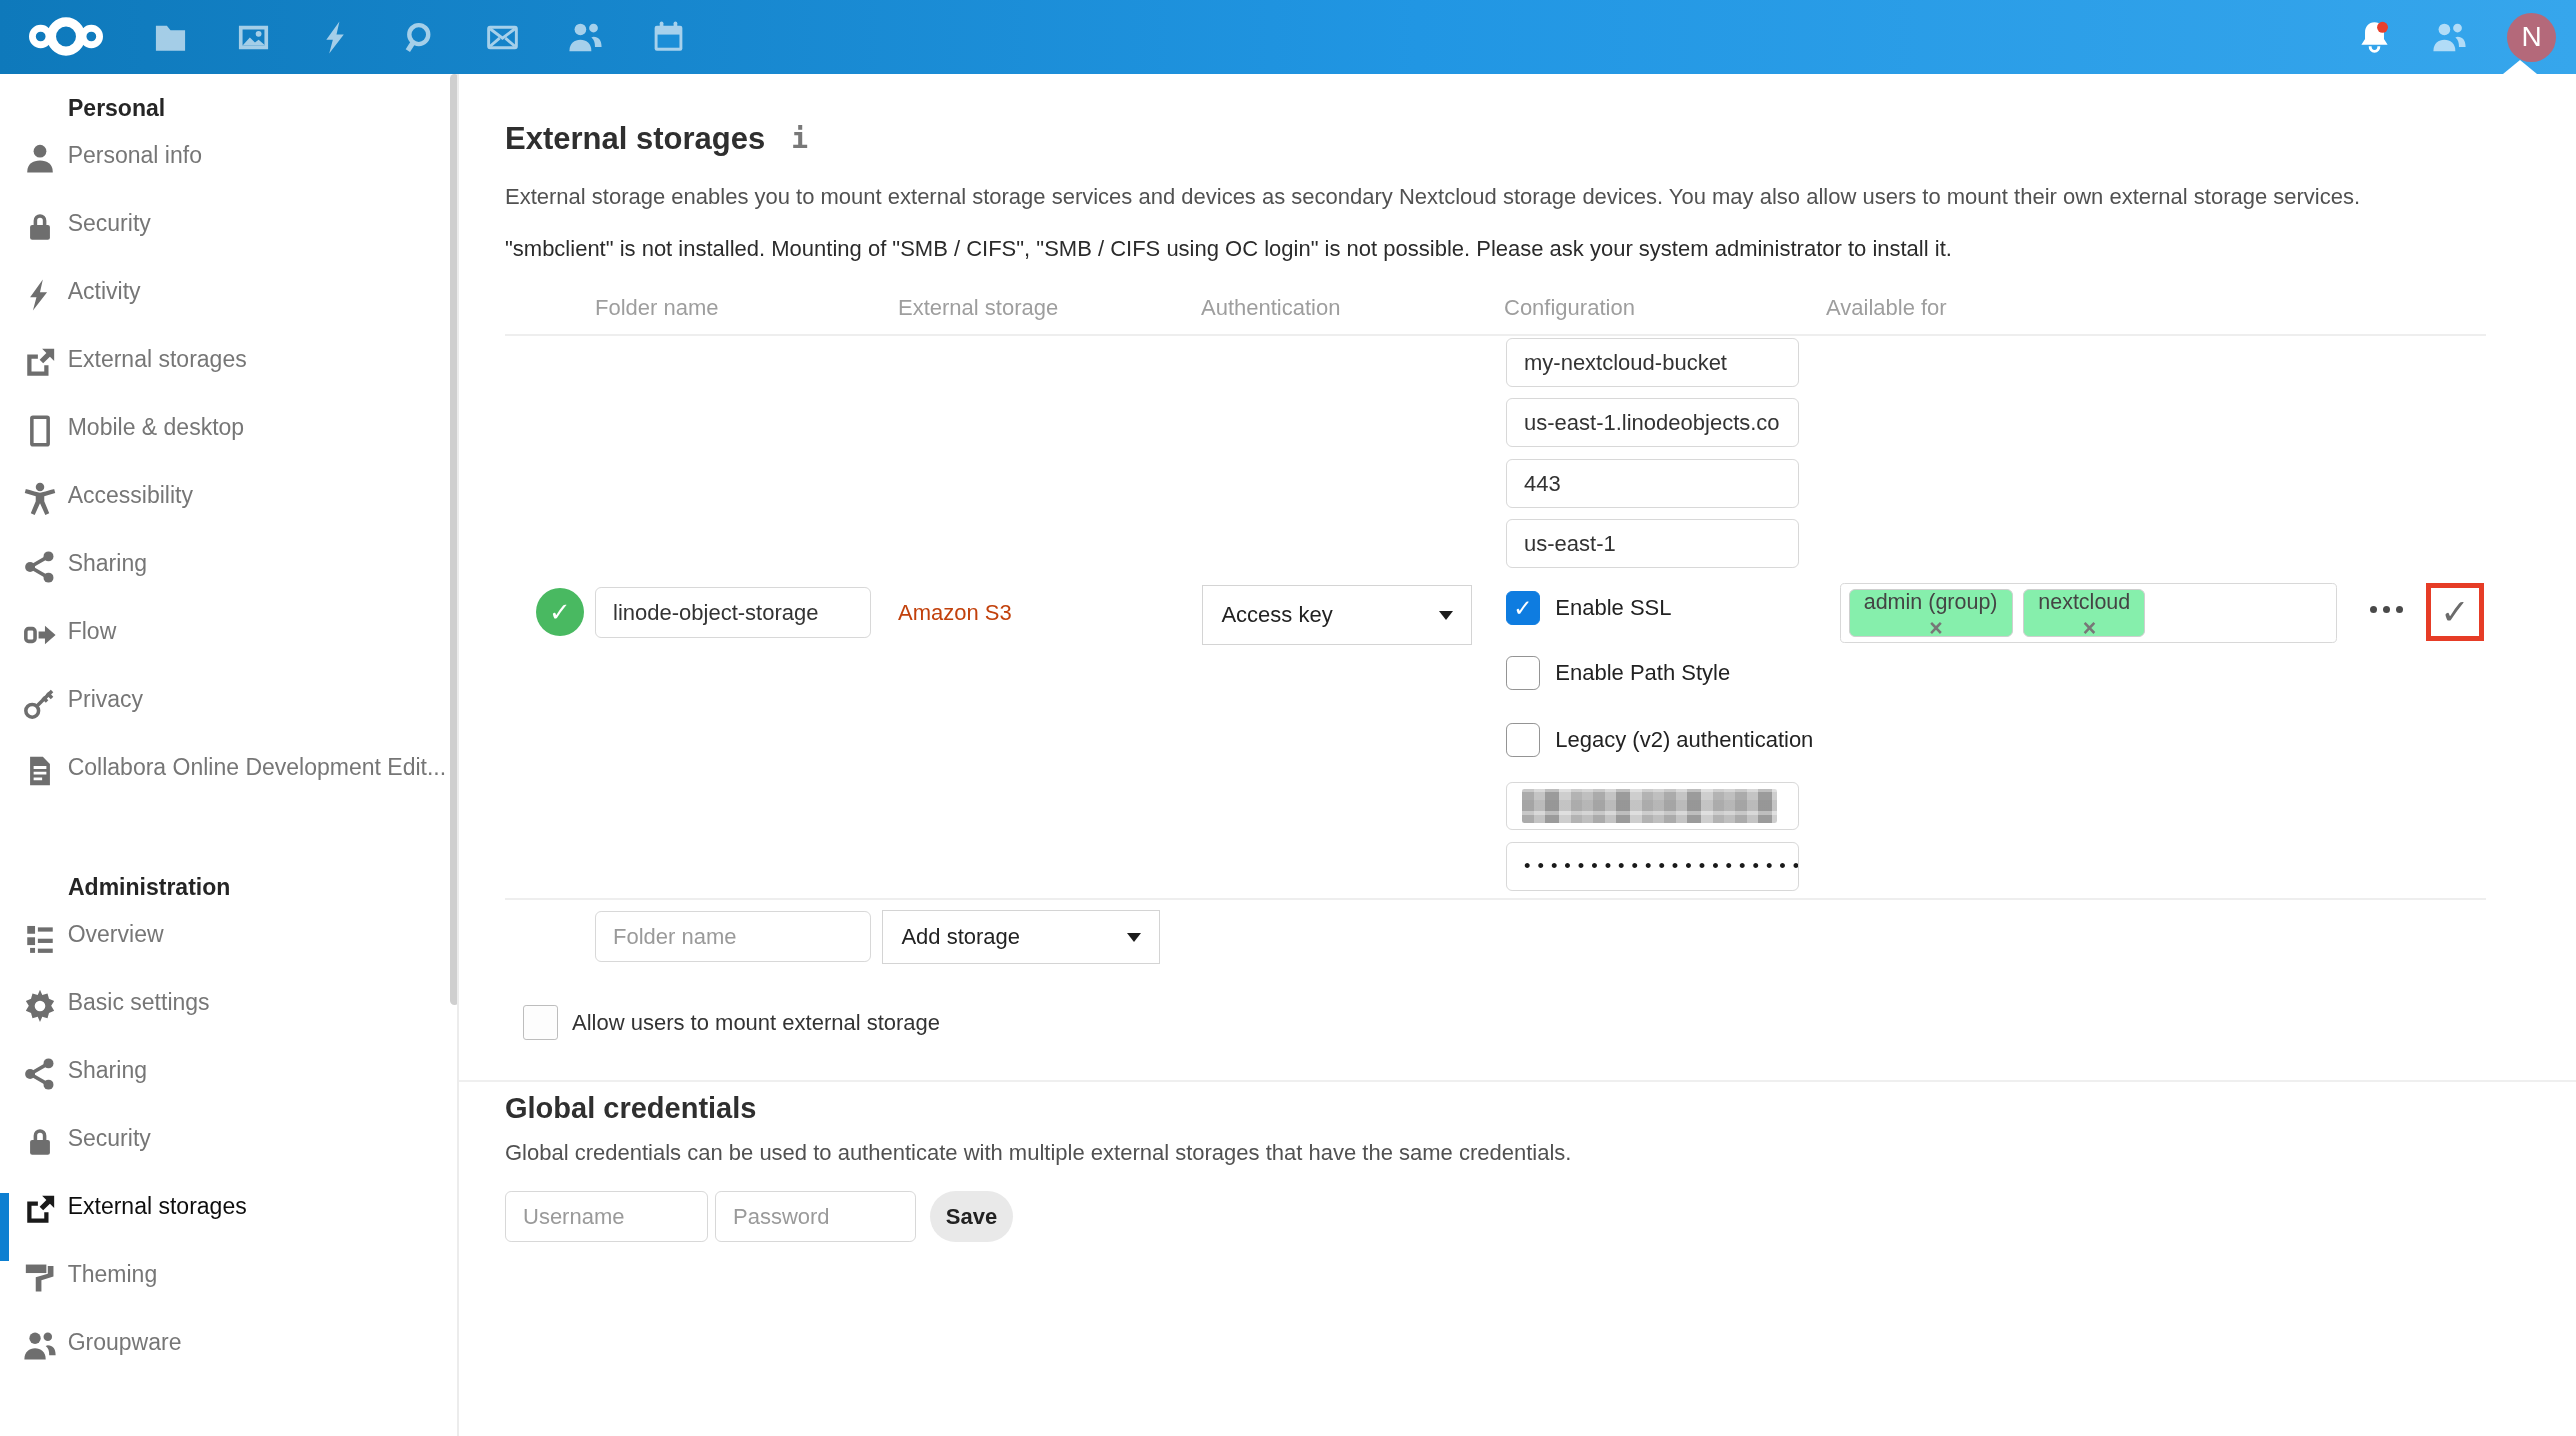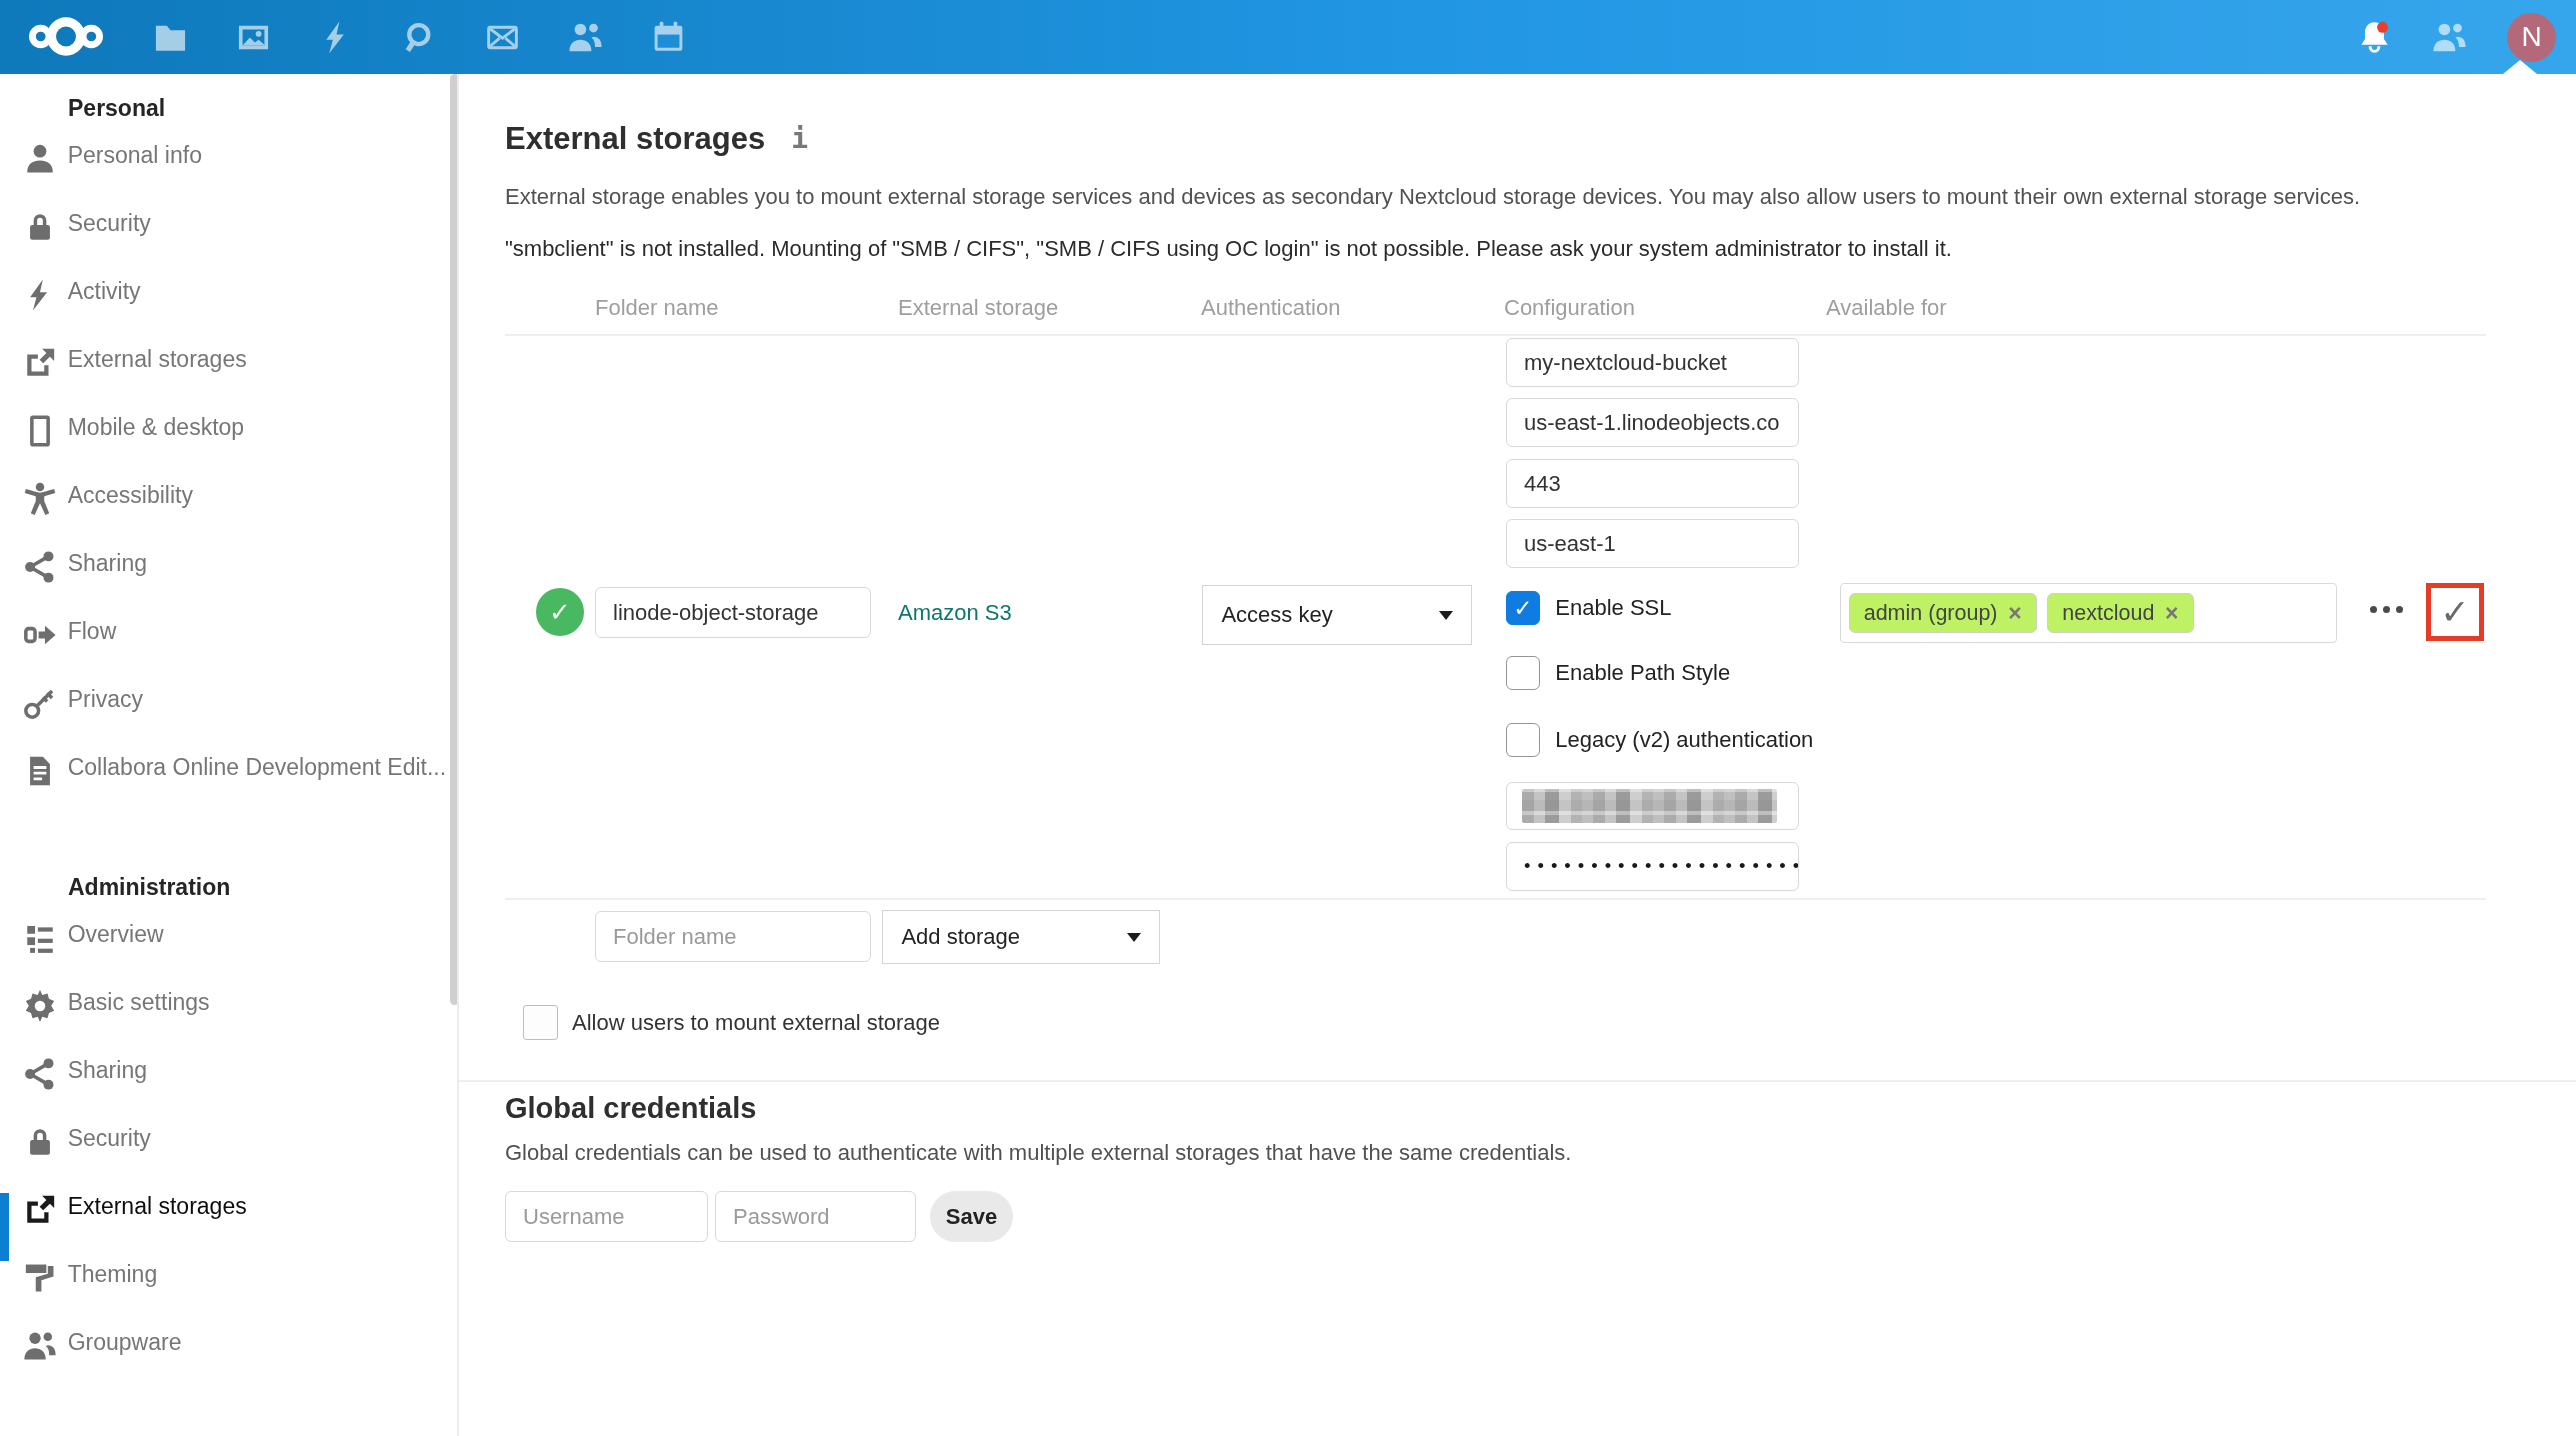"Amazon S3" .cell-text { color: #0f766e -> #c2410c }
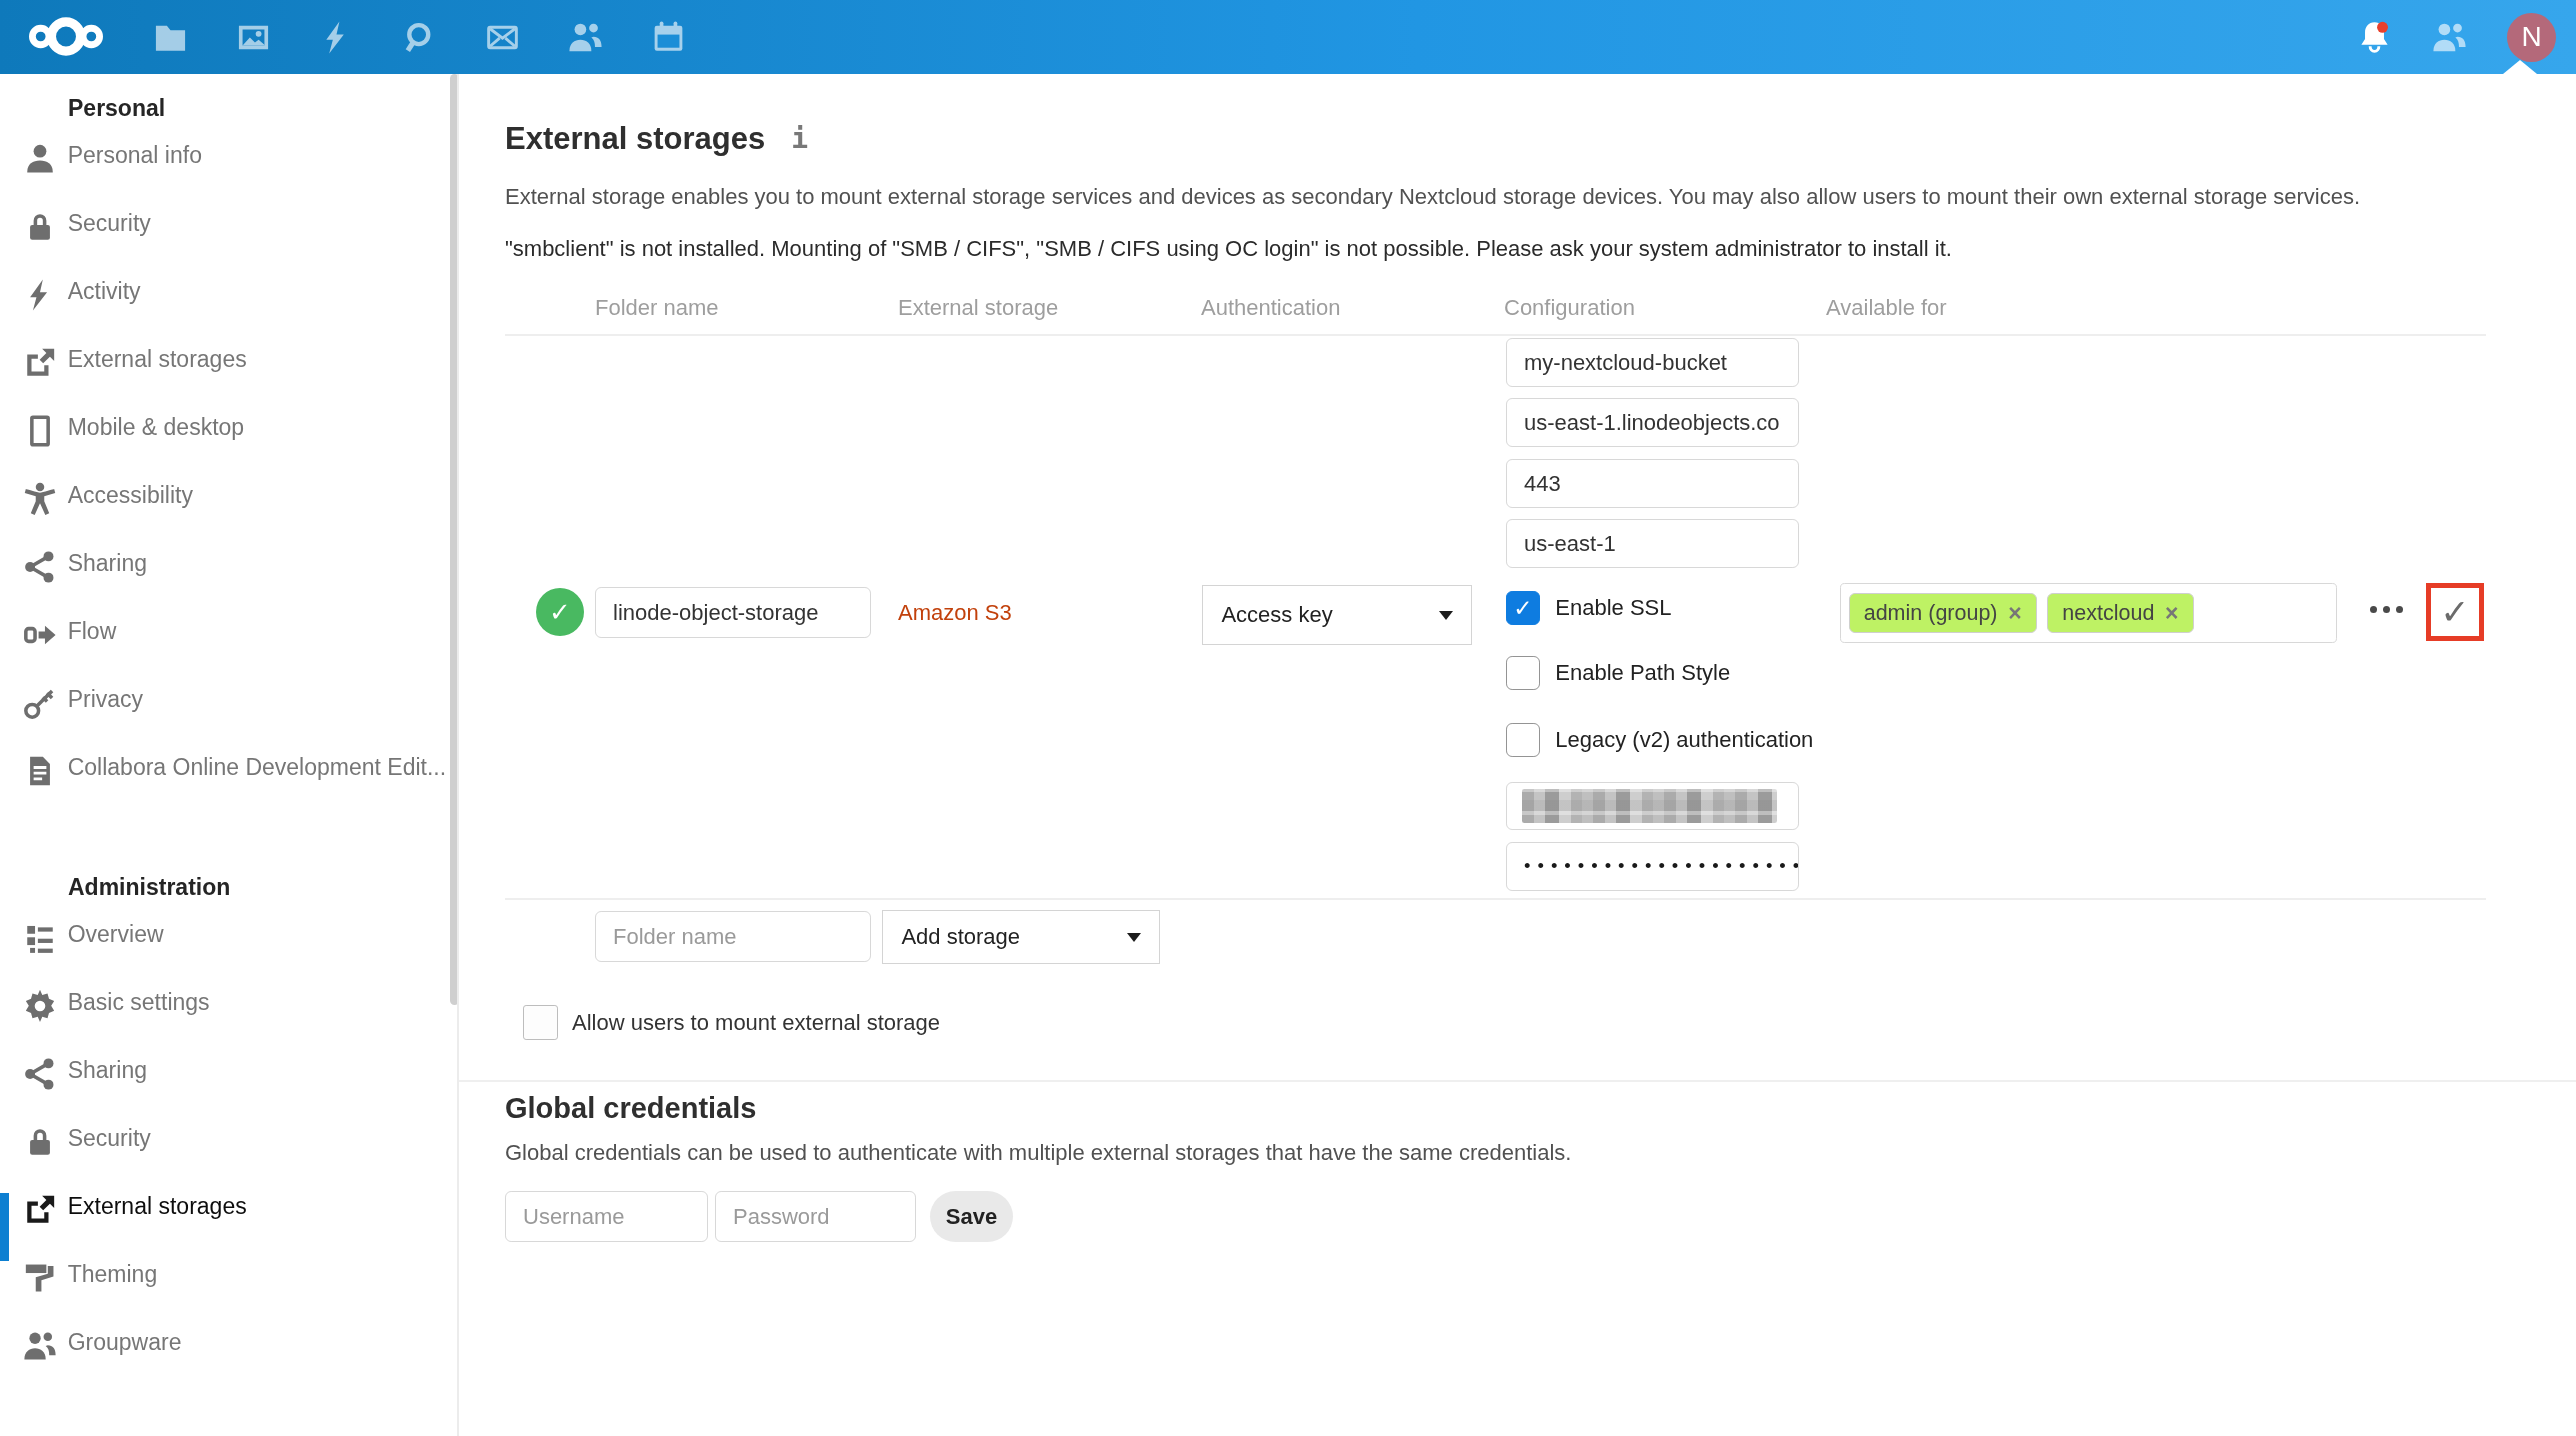"admin (group)" .chip { background: #bef264 -> #86efac; flex-direction: none -> column; height: 40px -> 48px }
